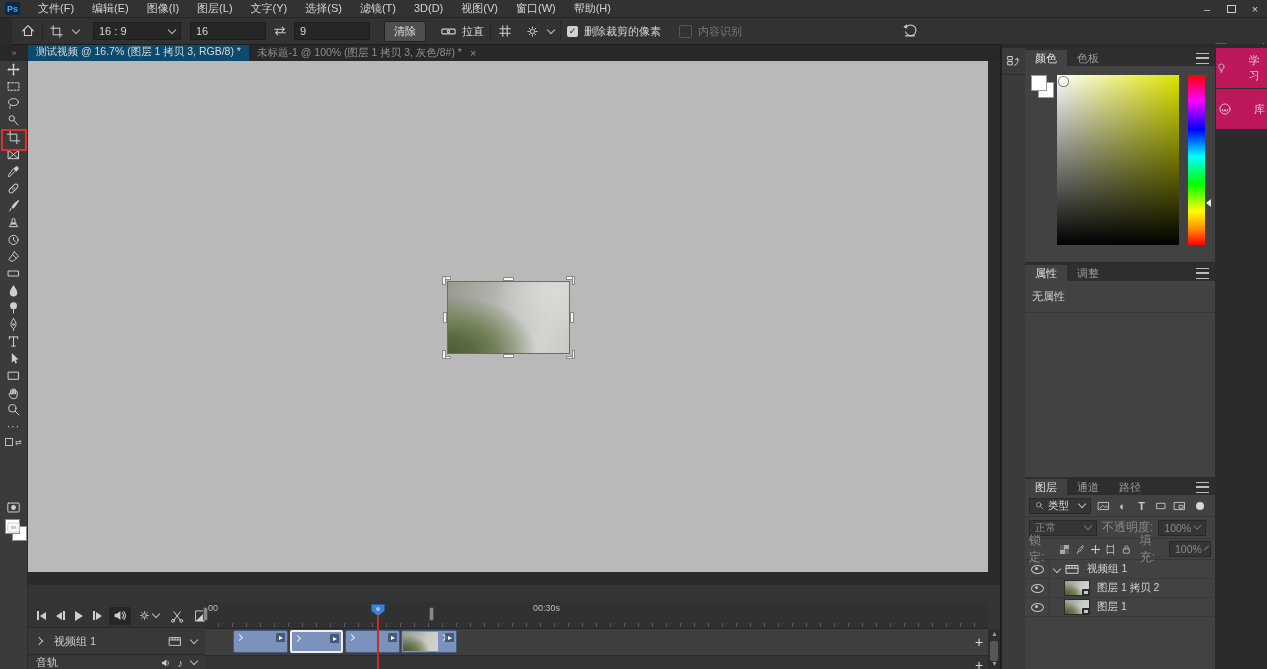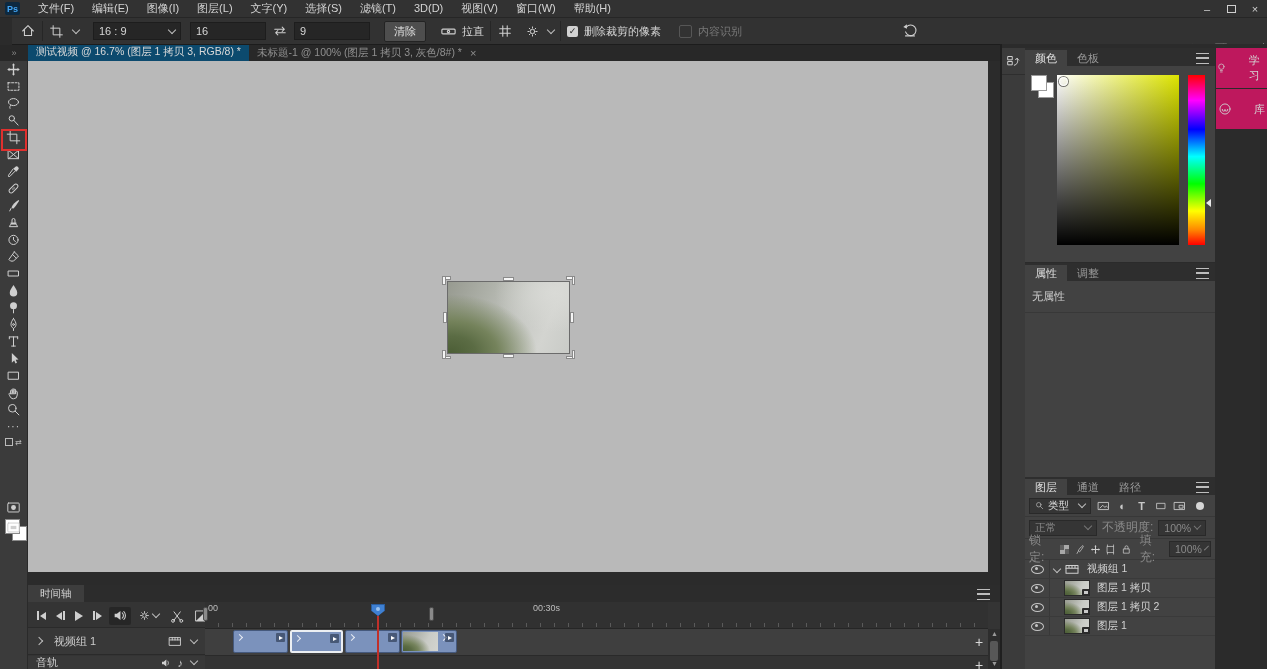"时间轴" div { html: <div> <div>时间轴</div> <span></span> </div> -> none }
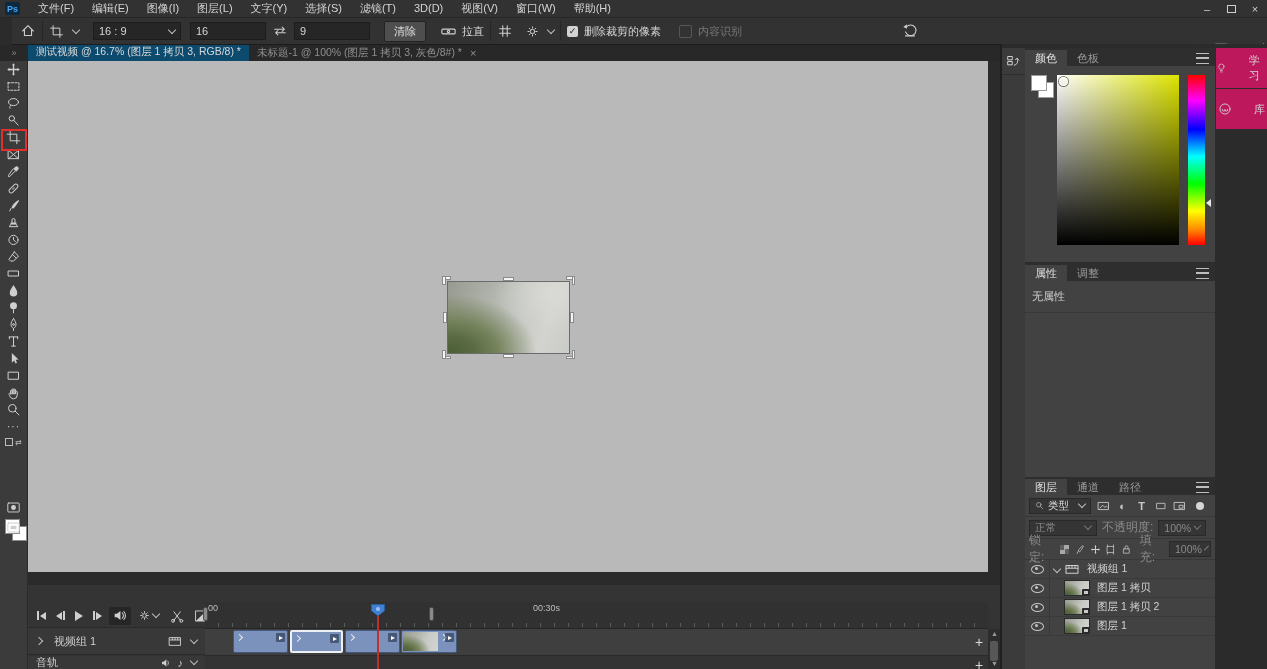"图层 1 拷贝" div.layer-row { html: <div> <span> <span></span> </span> <span> <span></span> </span> <span>图层 1 拷贝</span> </div> -> none }
